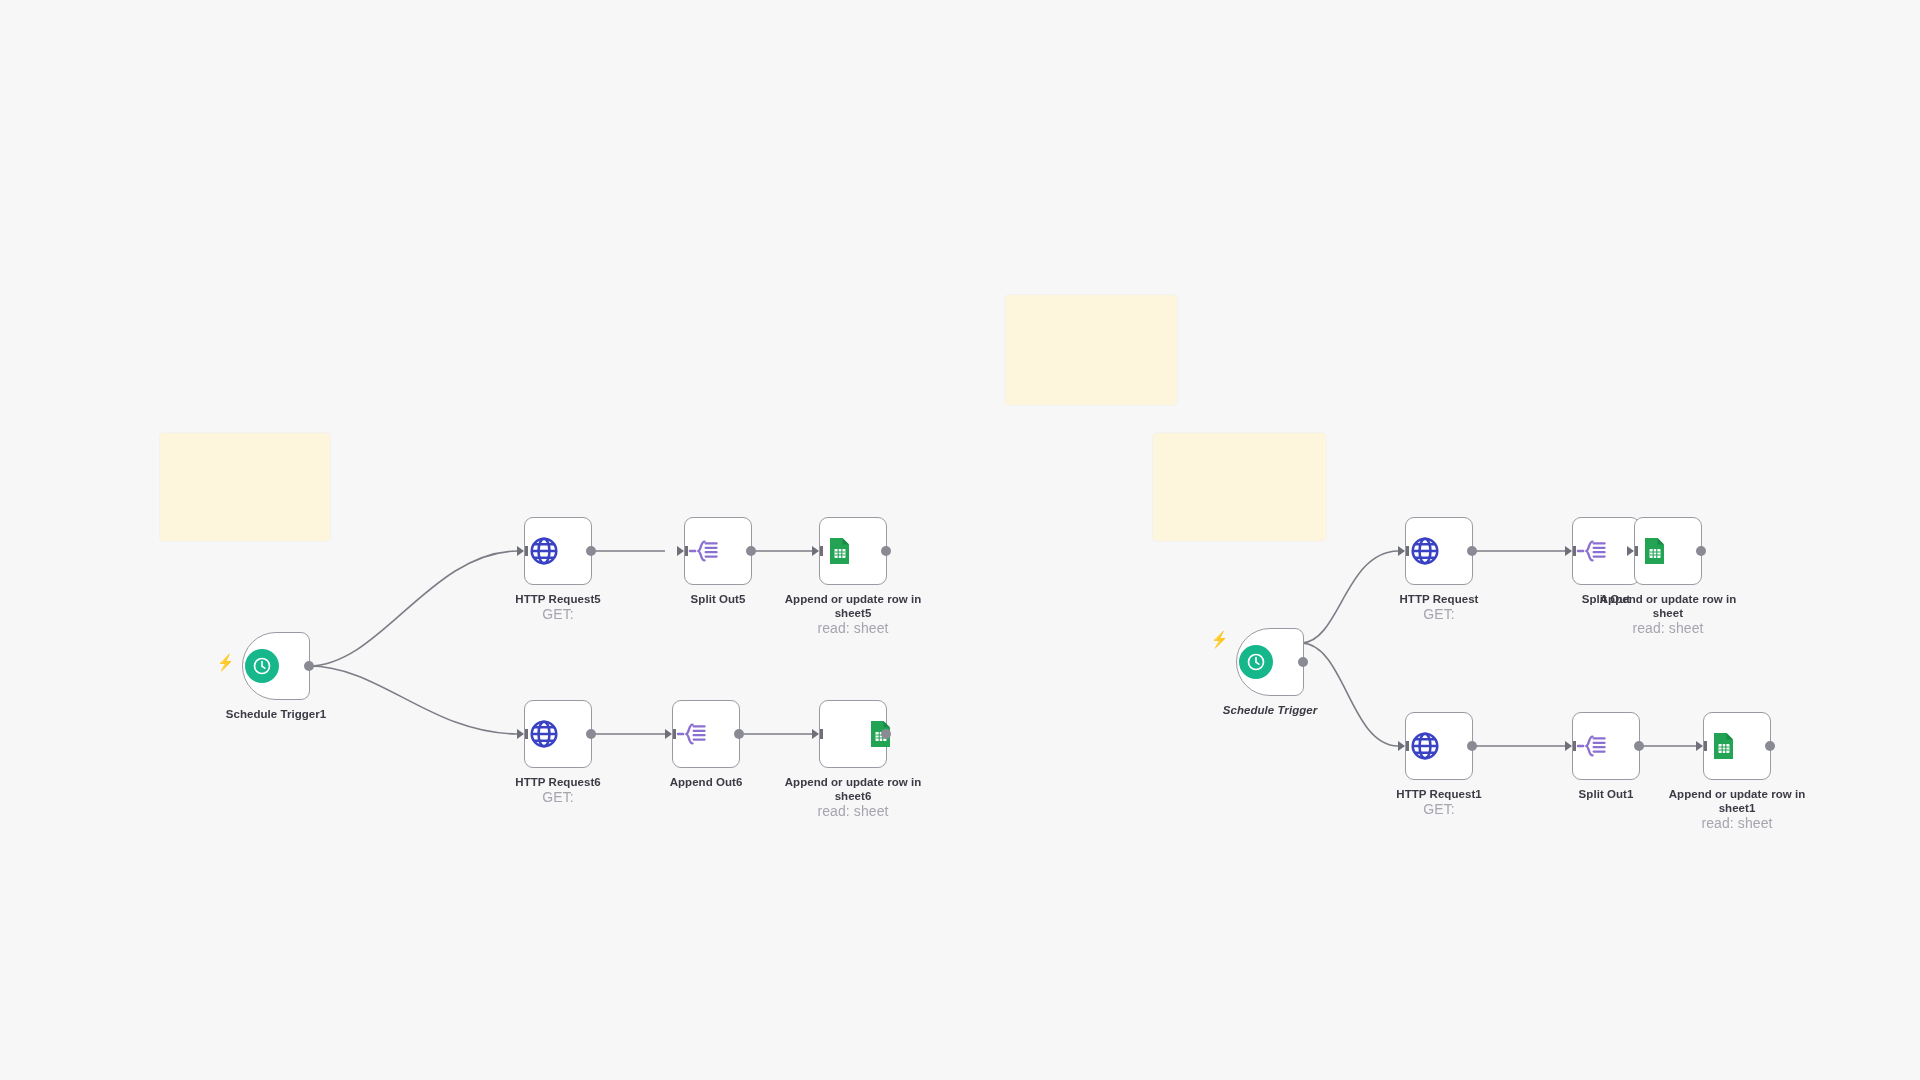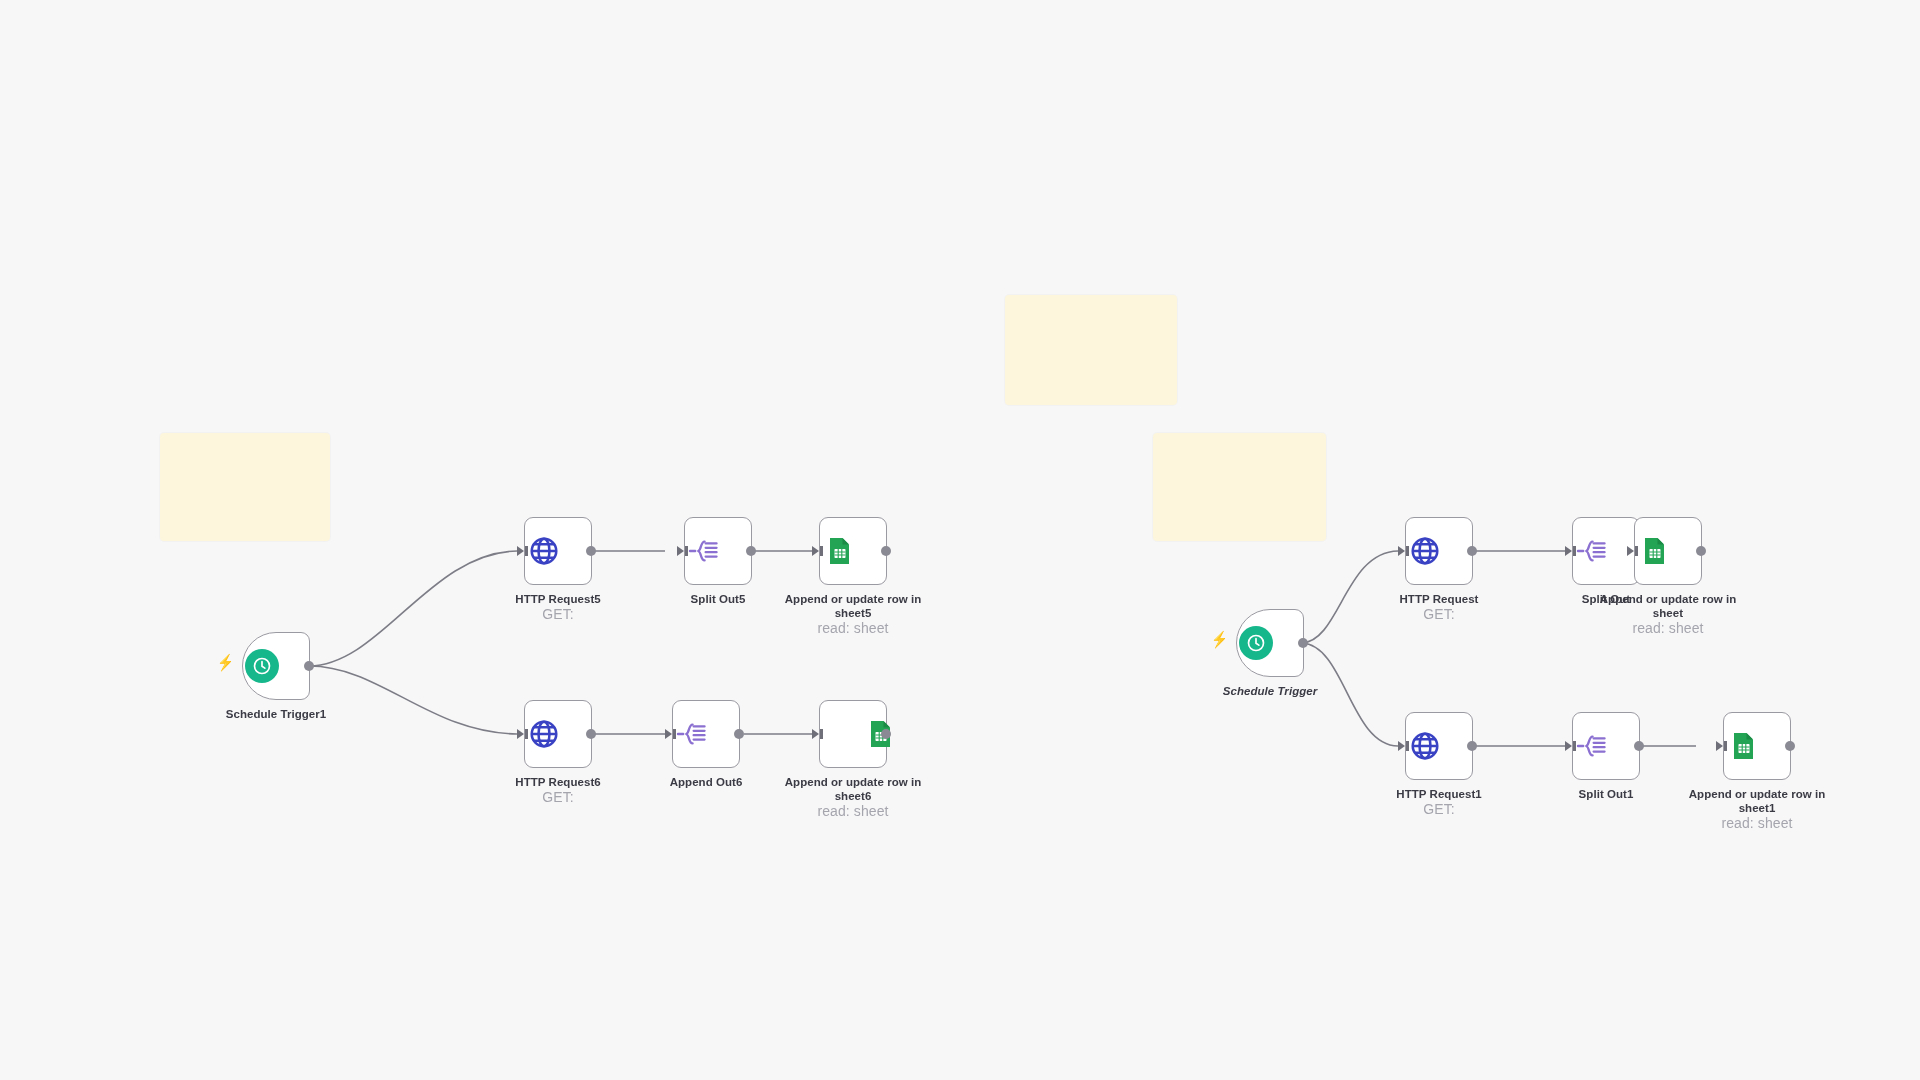"Schedule Trigger" div.node { top: 609px -> 628px }
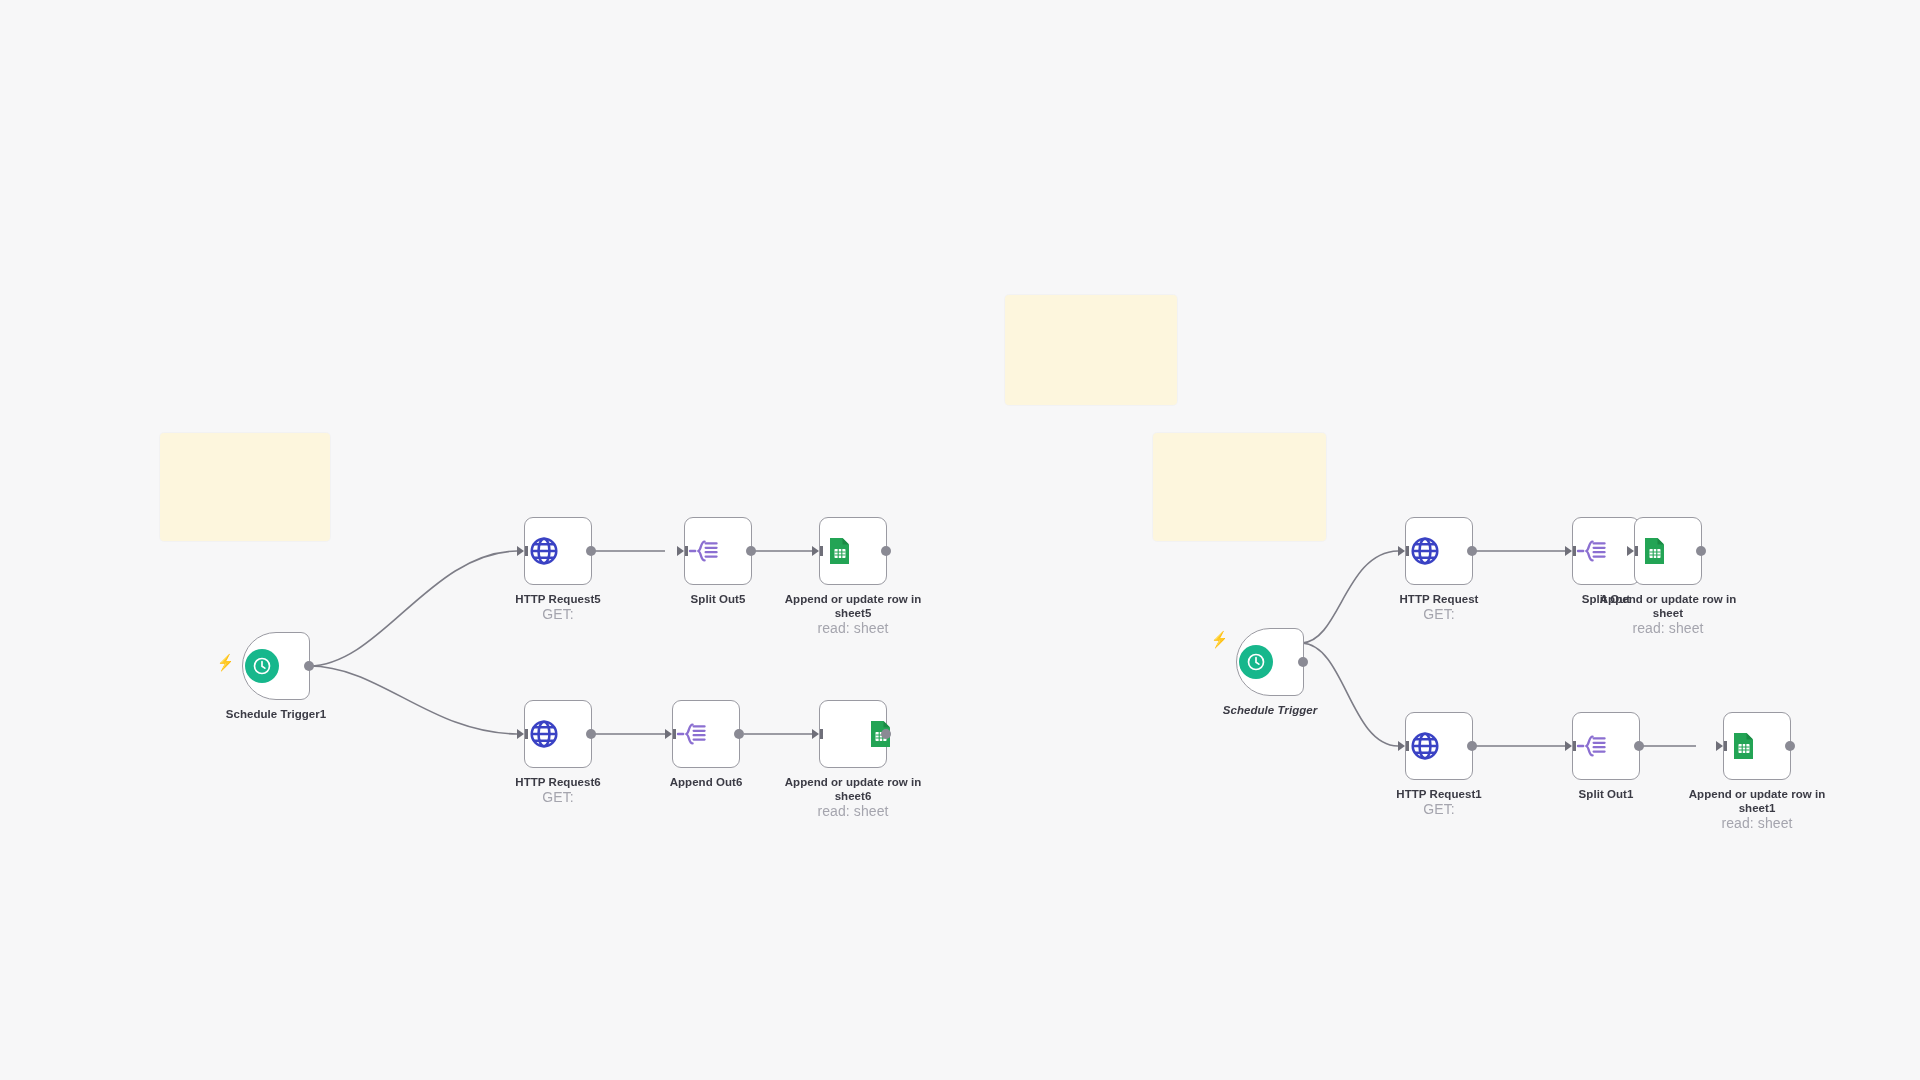"Append or update row in sheet1" div.node { margin-left: 20px -> none }
